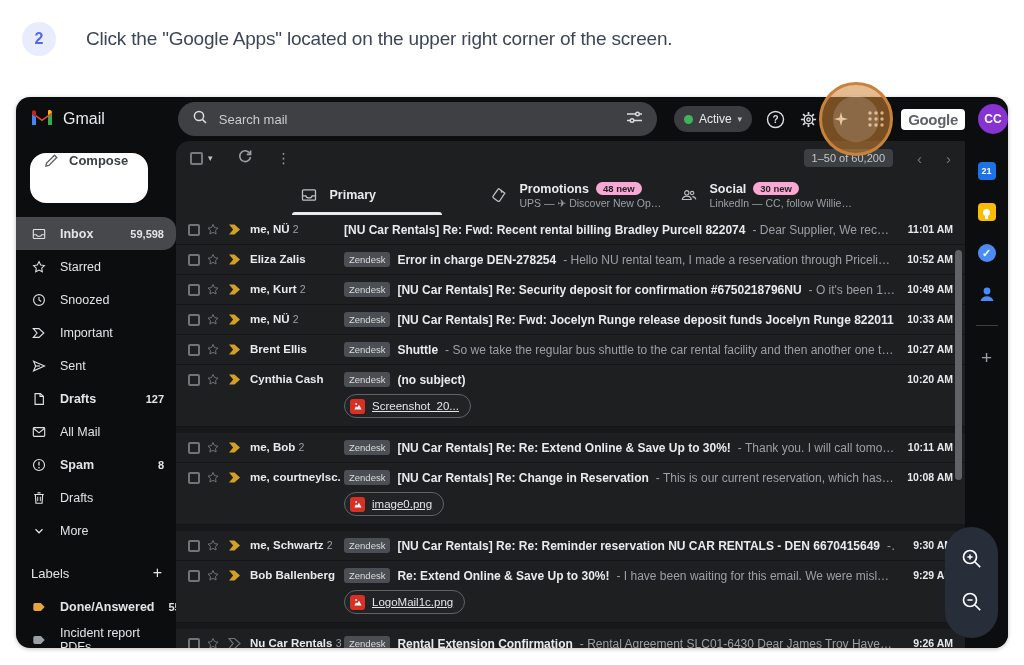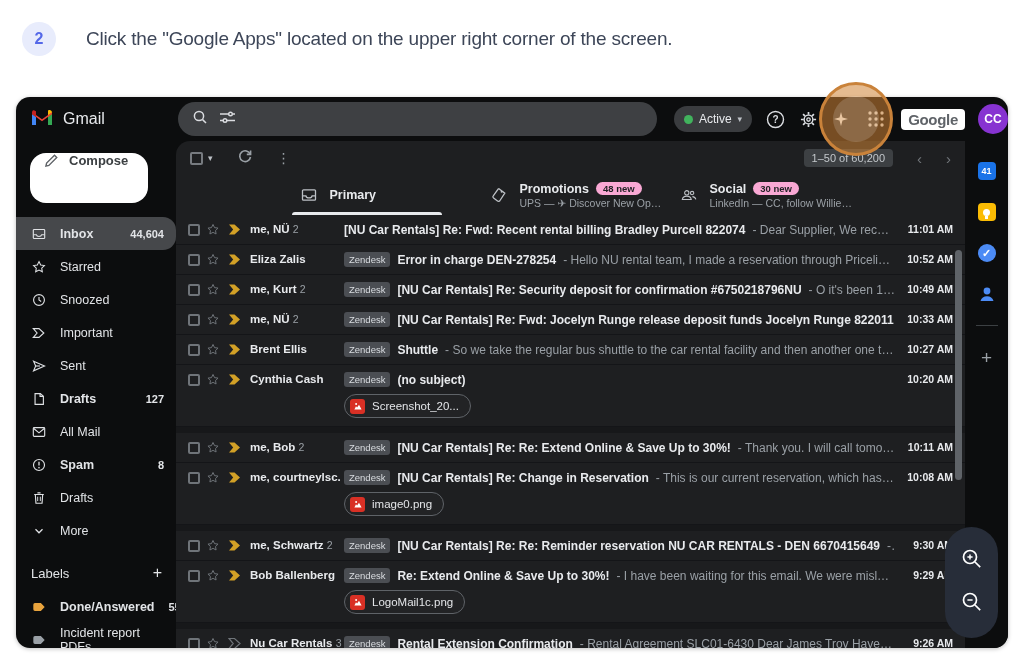"Search mail" span.ph { html: none -> <span>Search mail</span> }
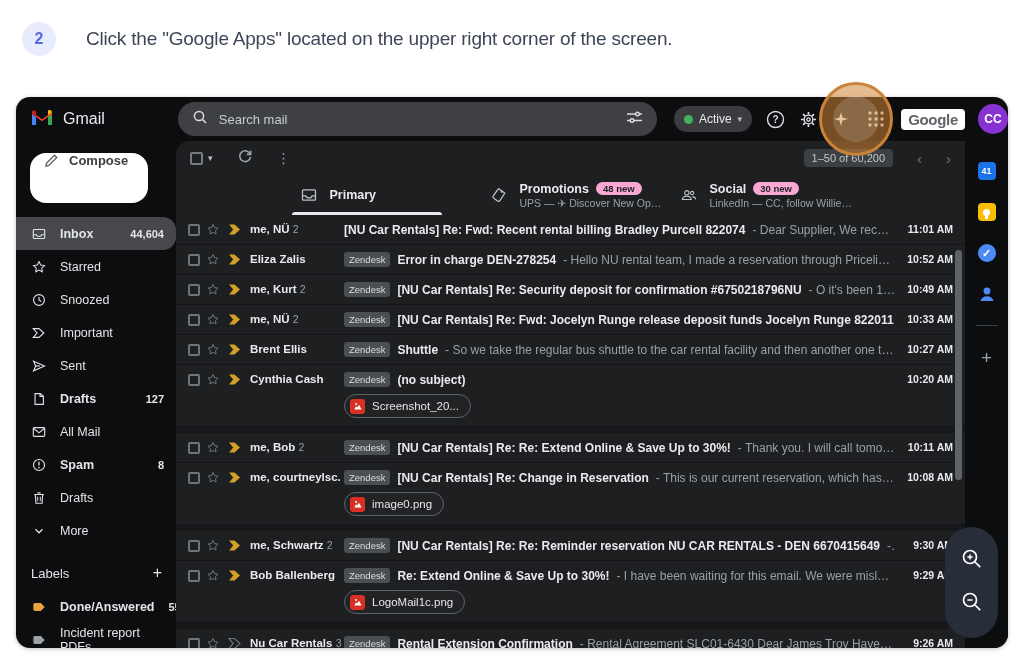"41" span.cal-ic { text: 41 -> 21 }
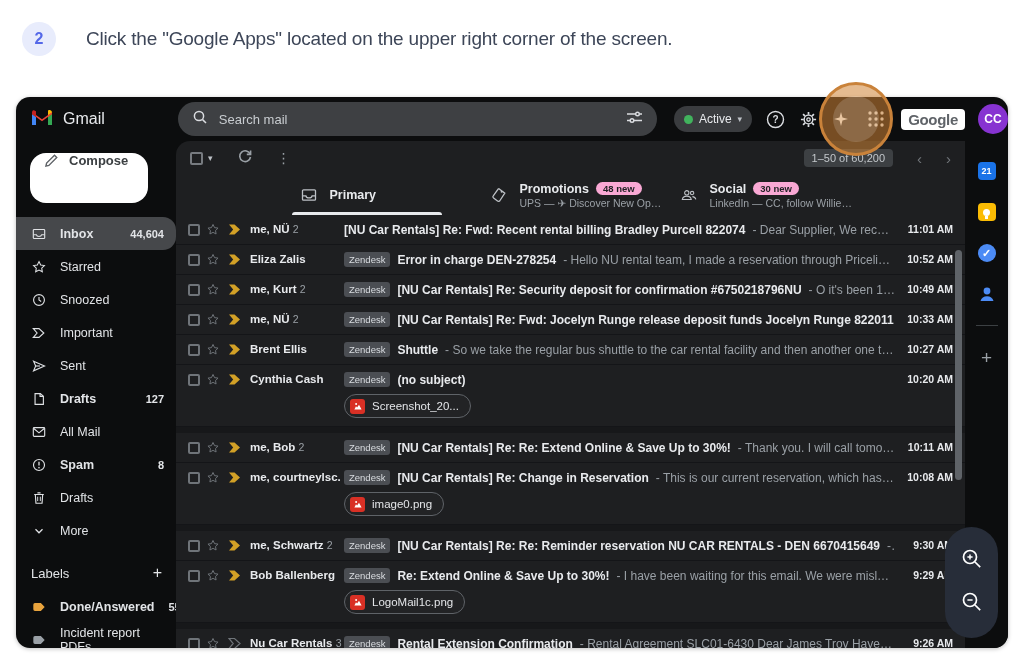"44,604" span.cnt { text: 44,604 -> 59,598 }
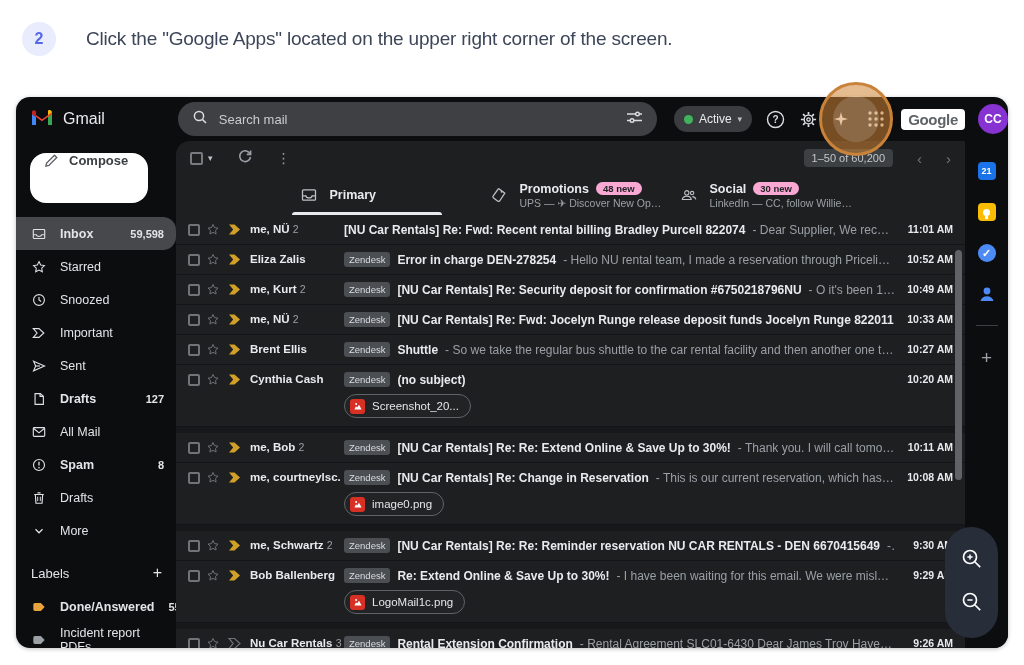"Screenshot_20..." .chip { text-decoration: none -> underline }
